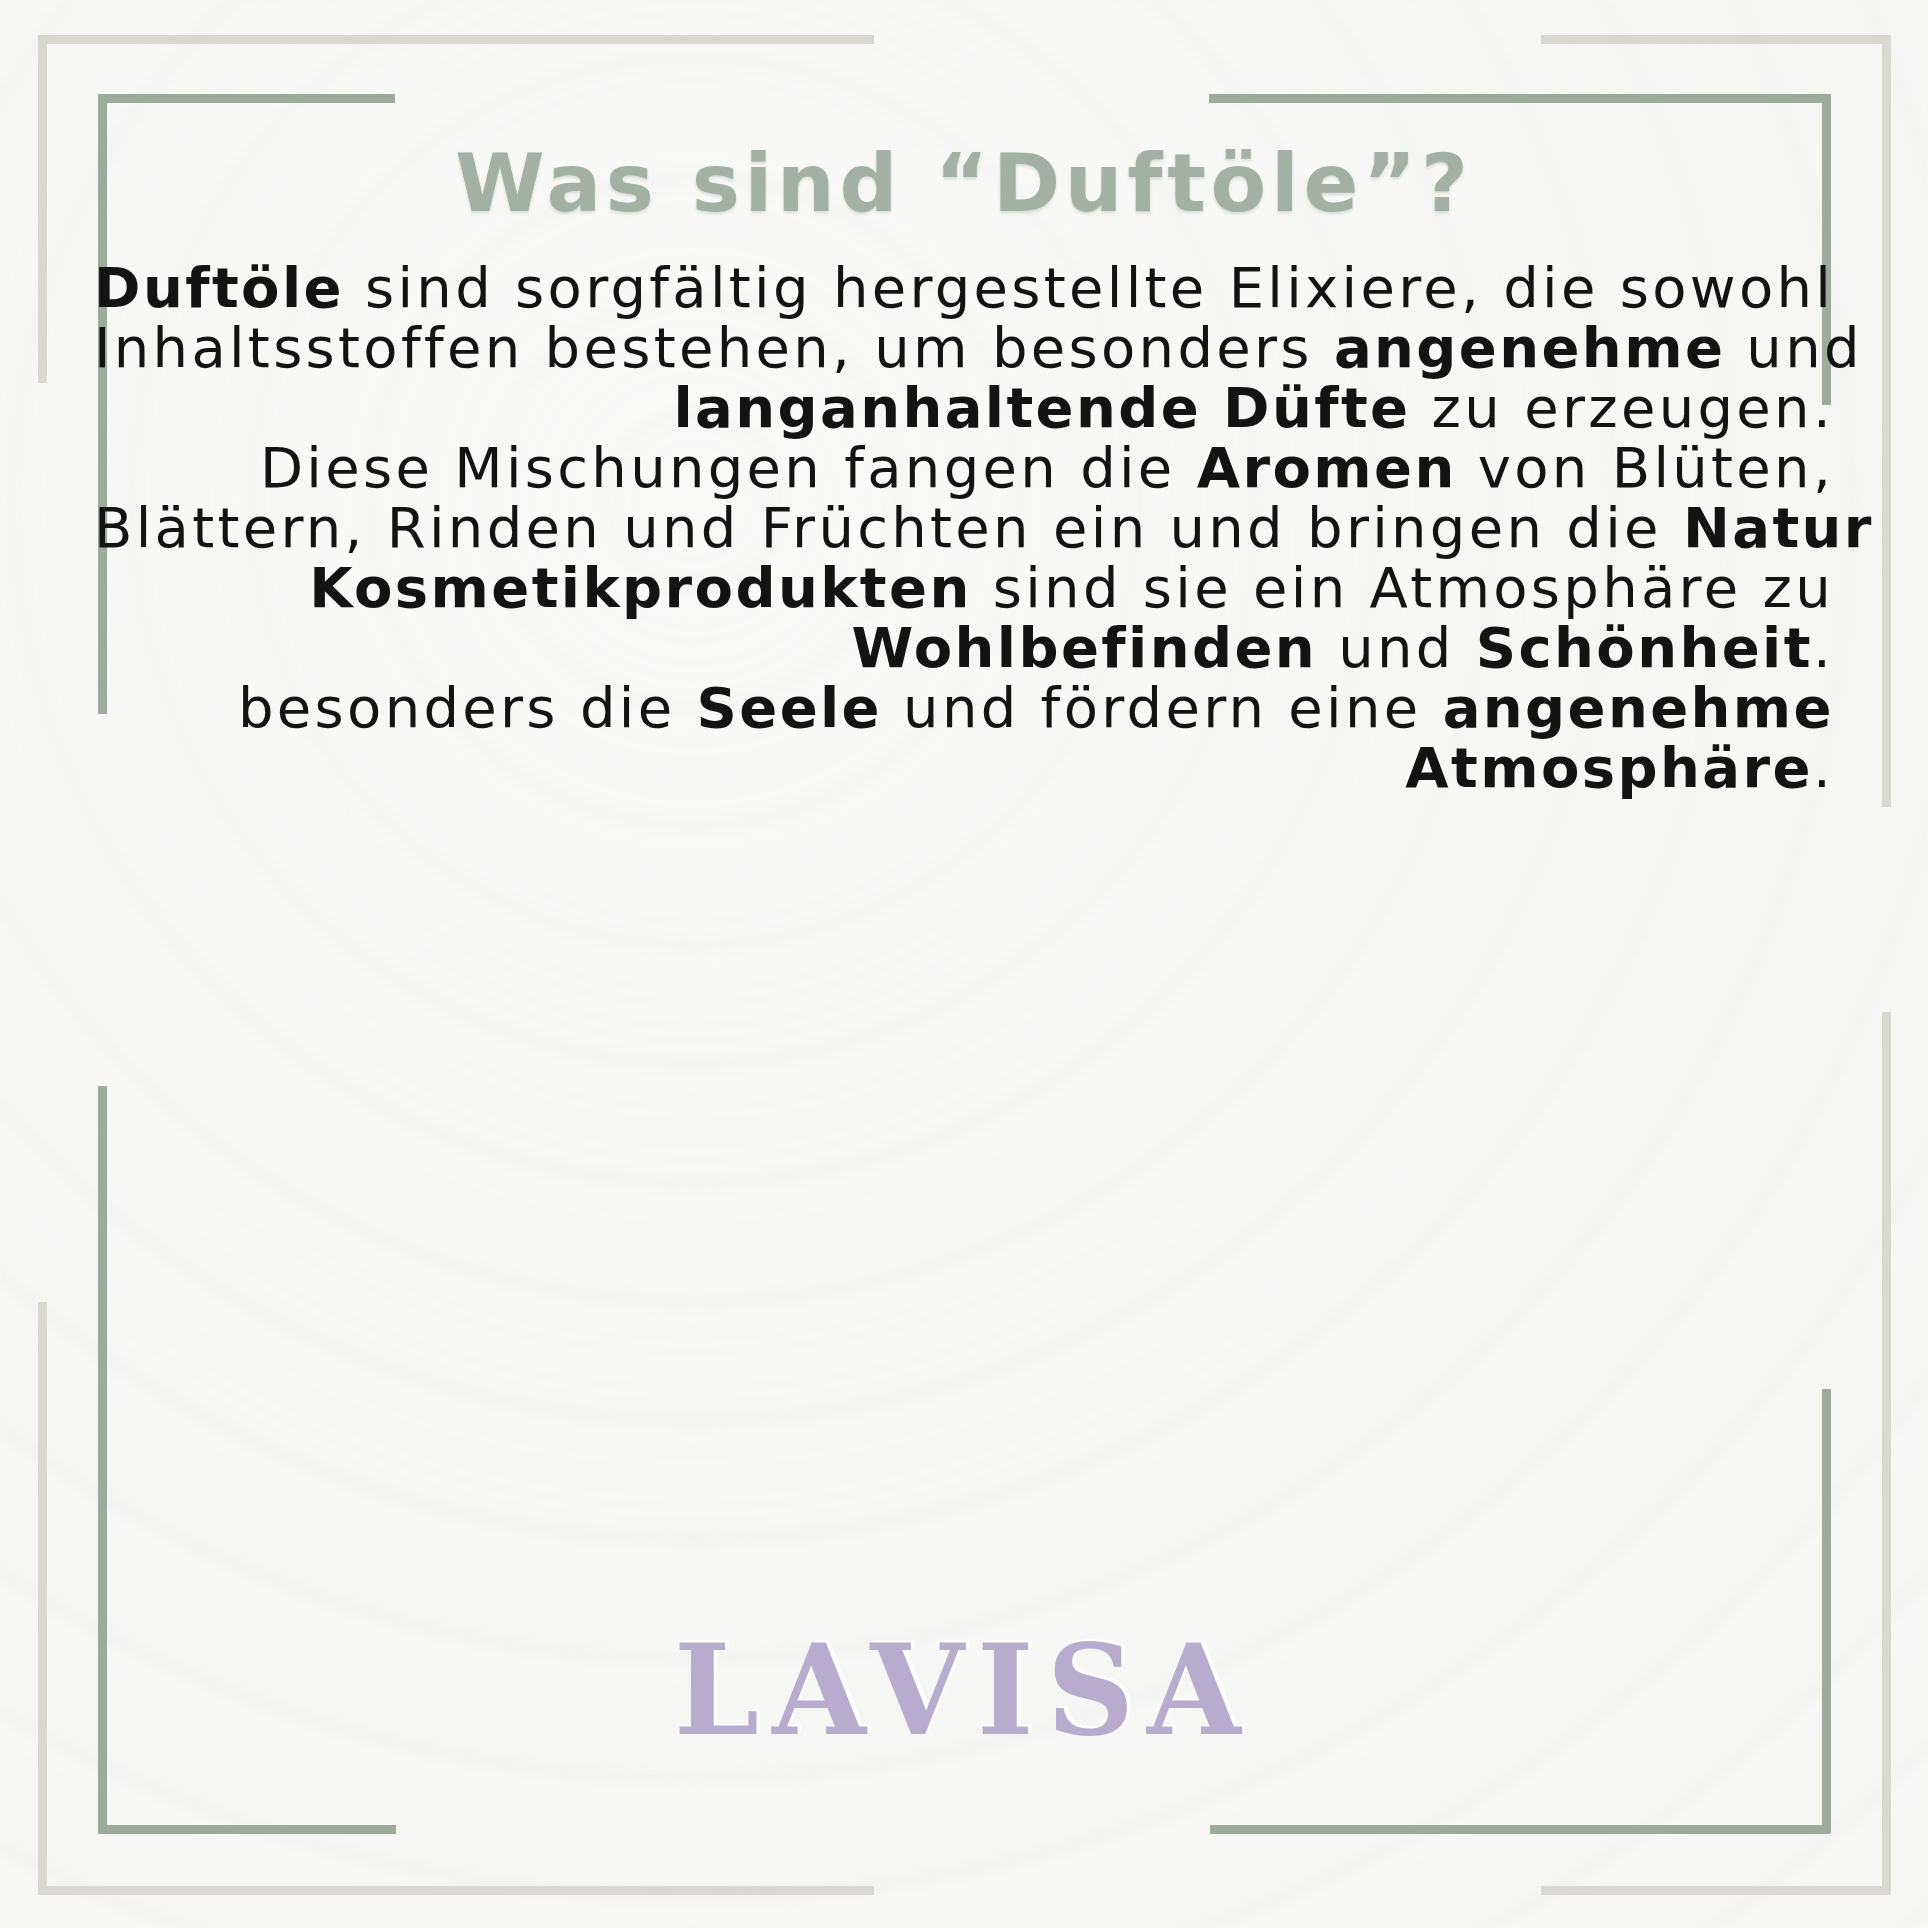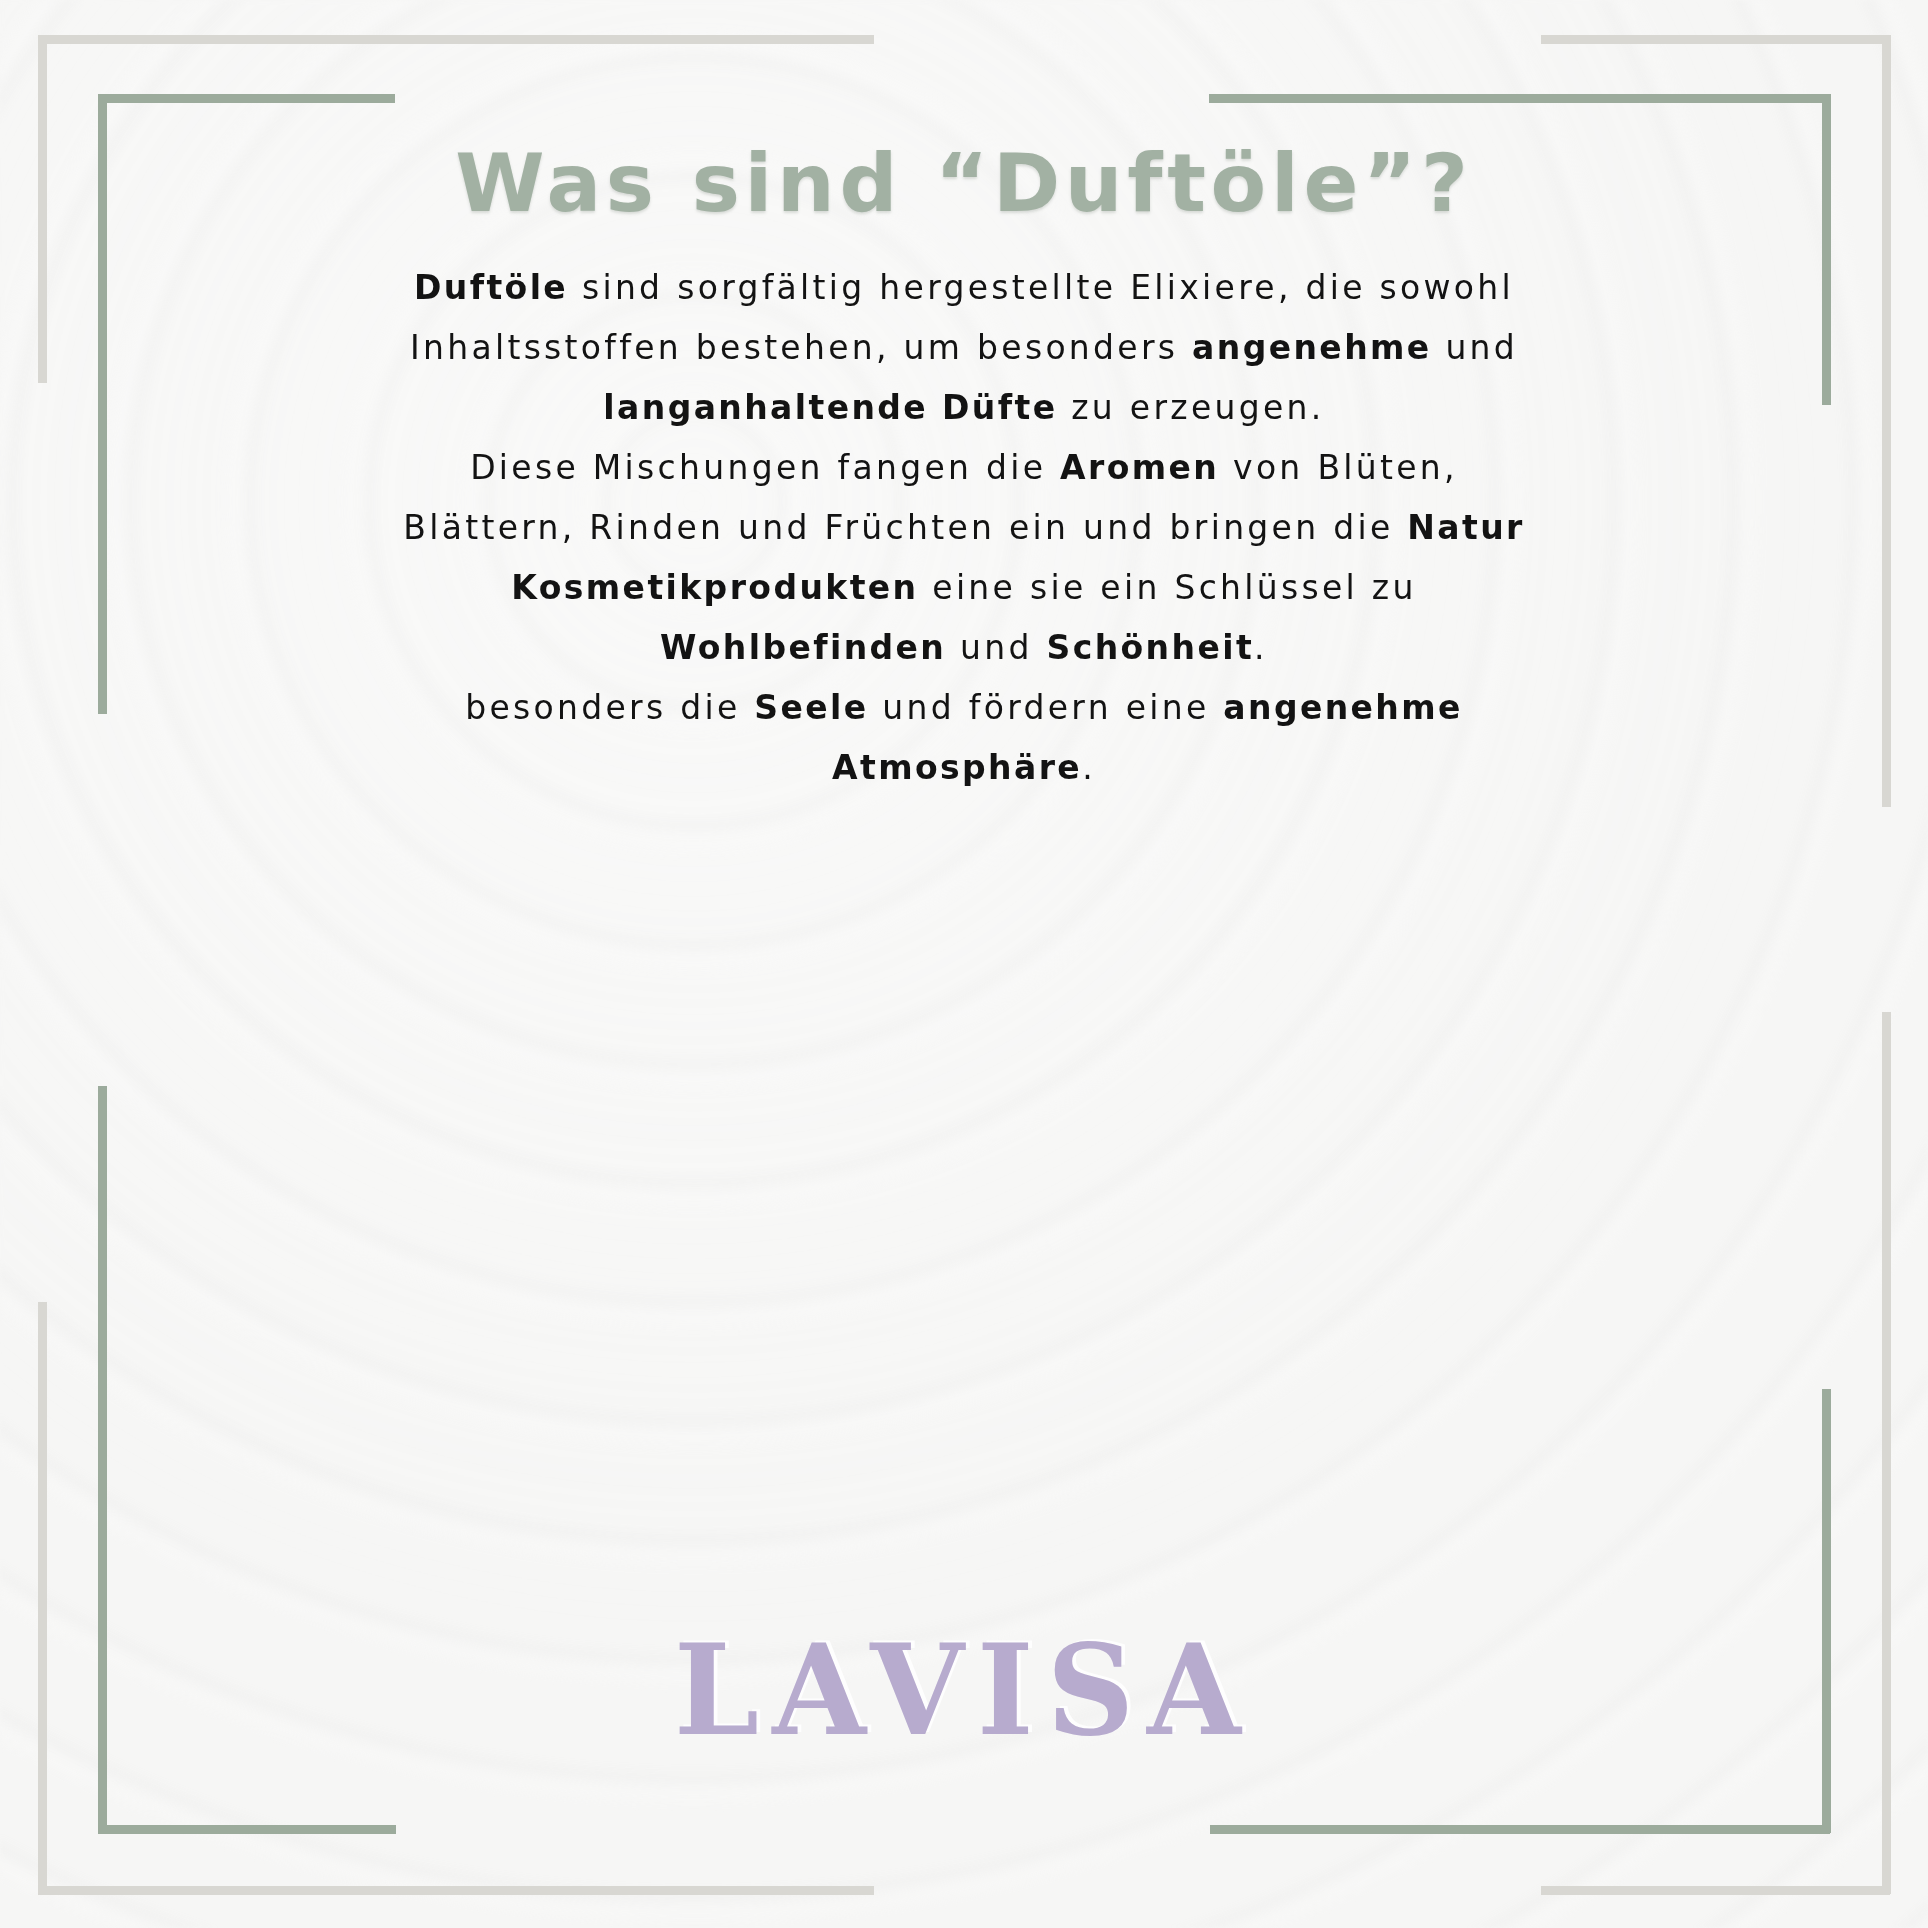"Duftöle sind sorgfältig hergestellte" .content { font-size: 33px -> 56px; text-align: center -> right }
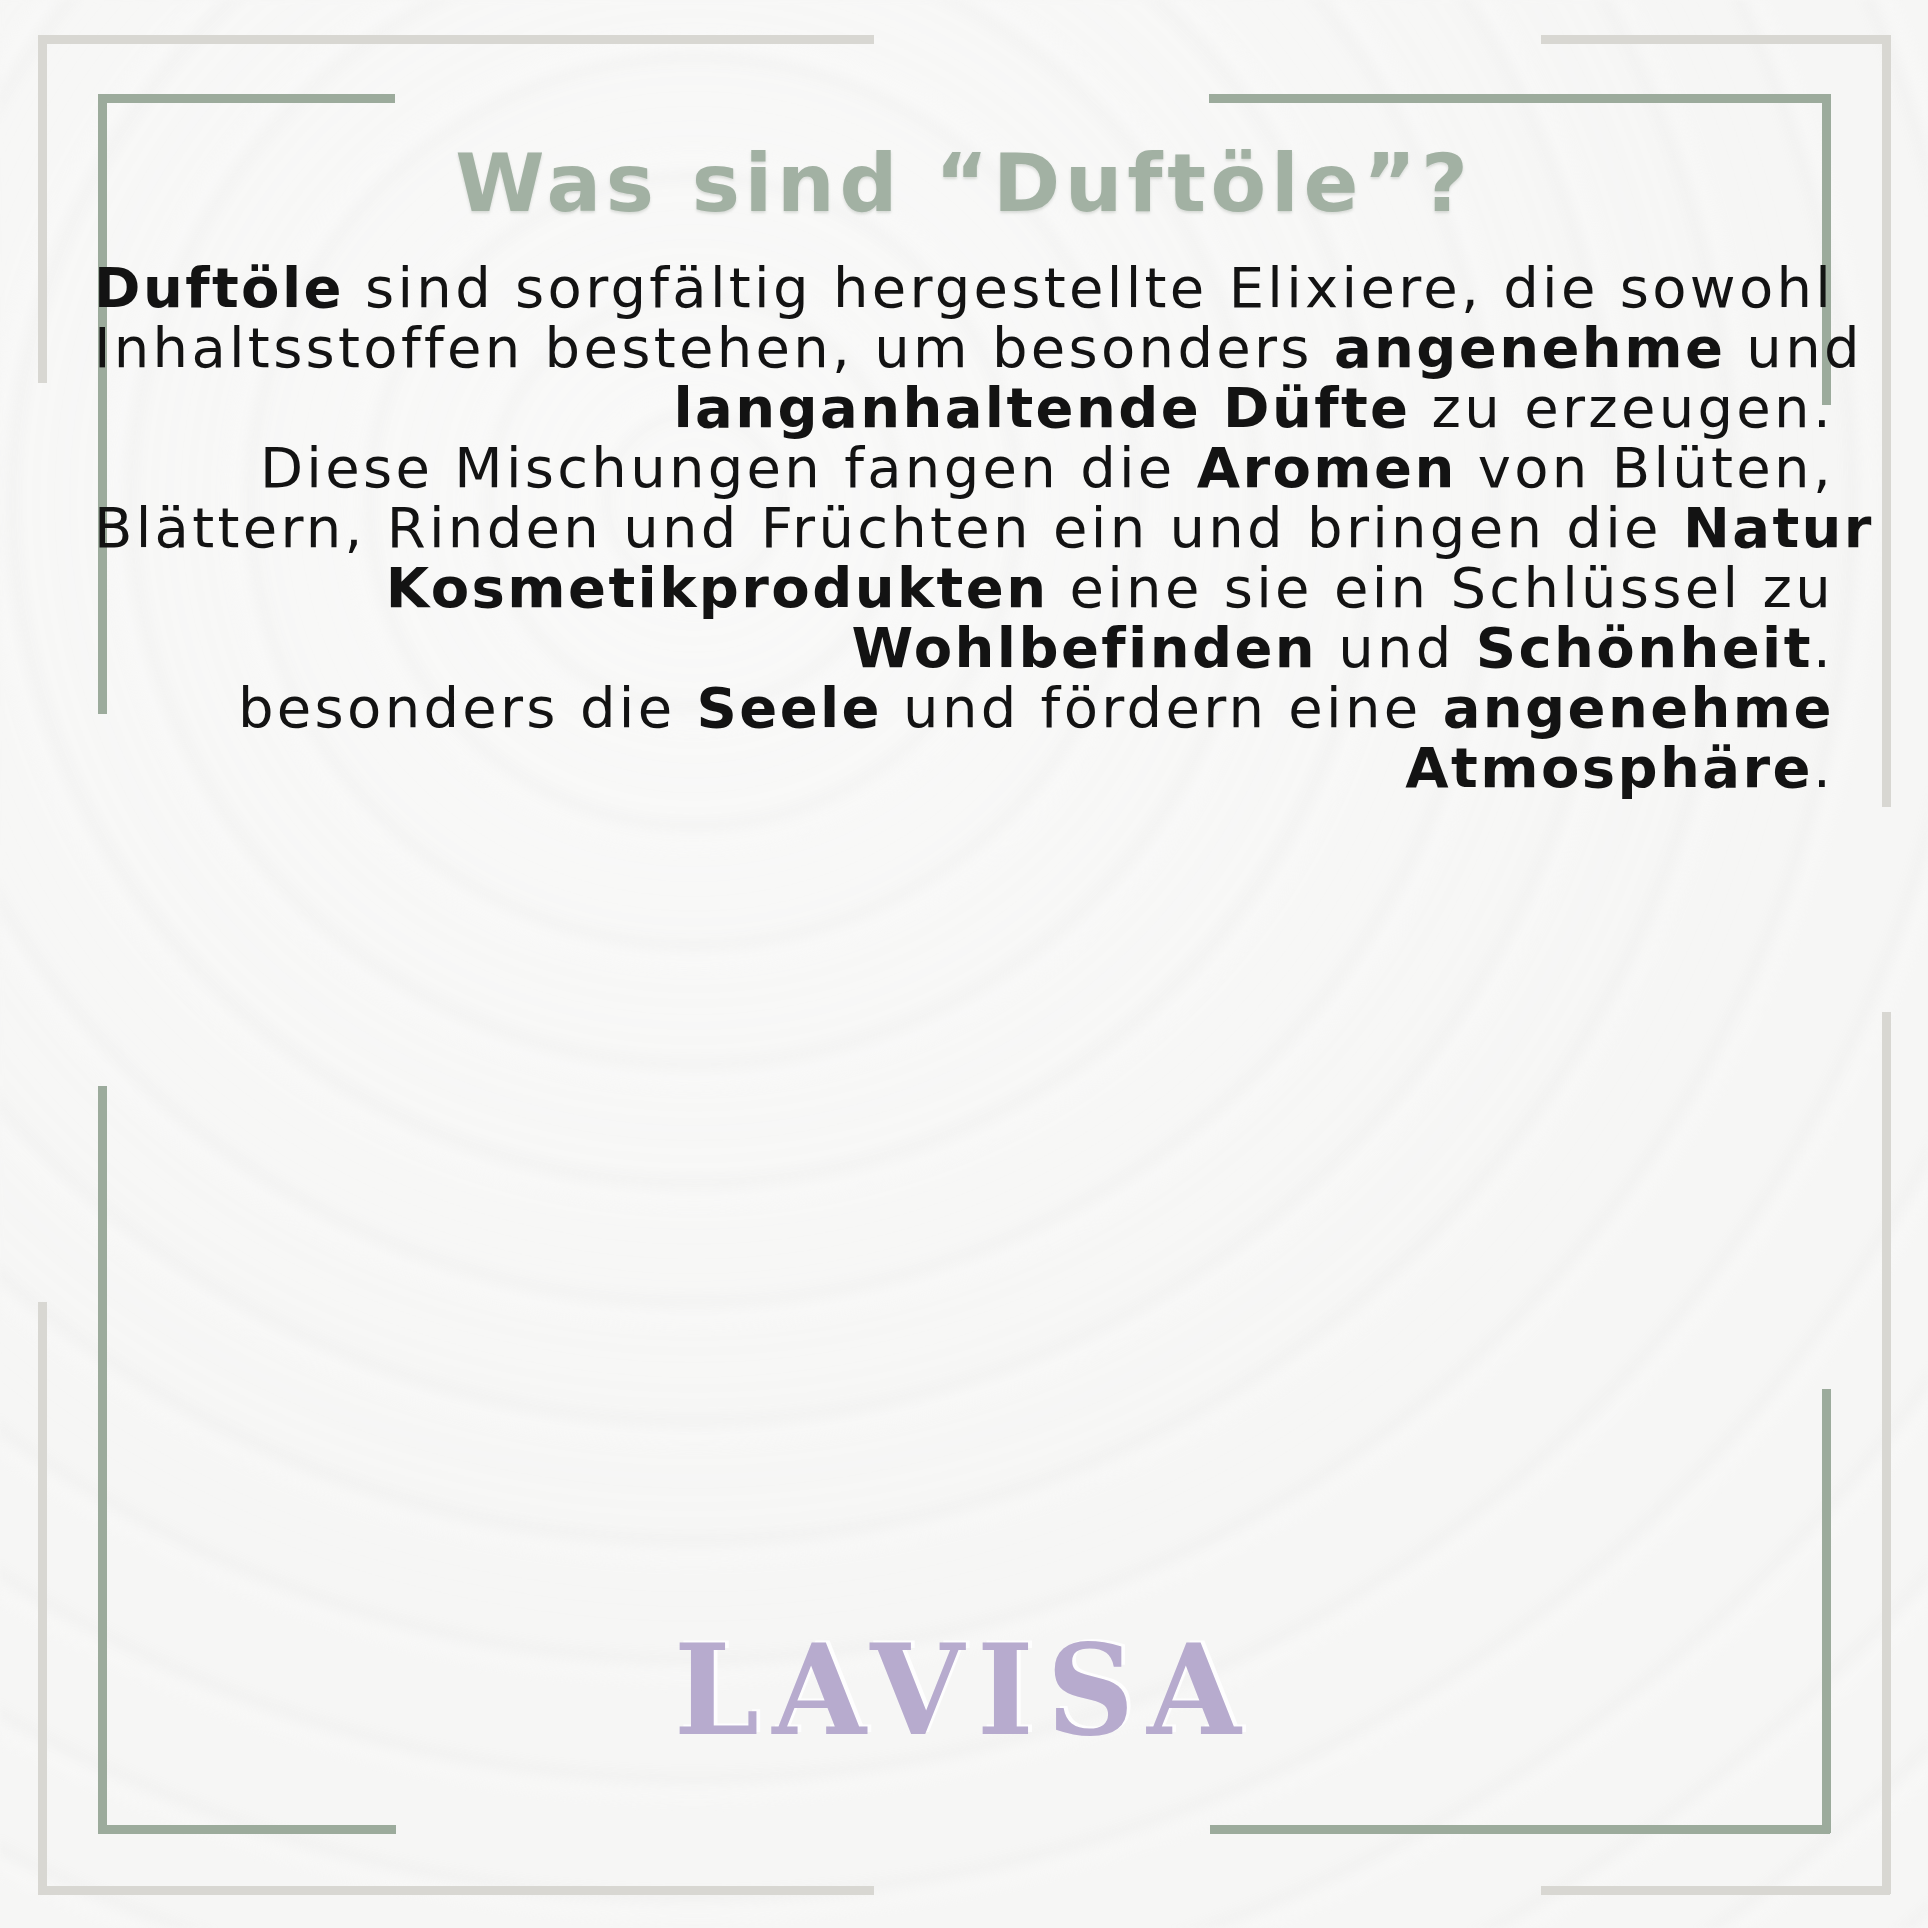"eine sie ein Schlüssel zu" span { text: eine sie ein Schlüssel -> sind sie ein Atmosphäre }
